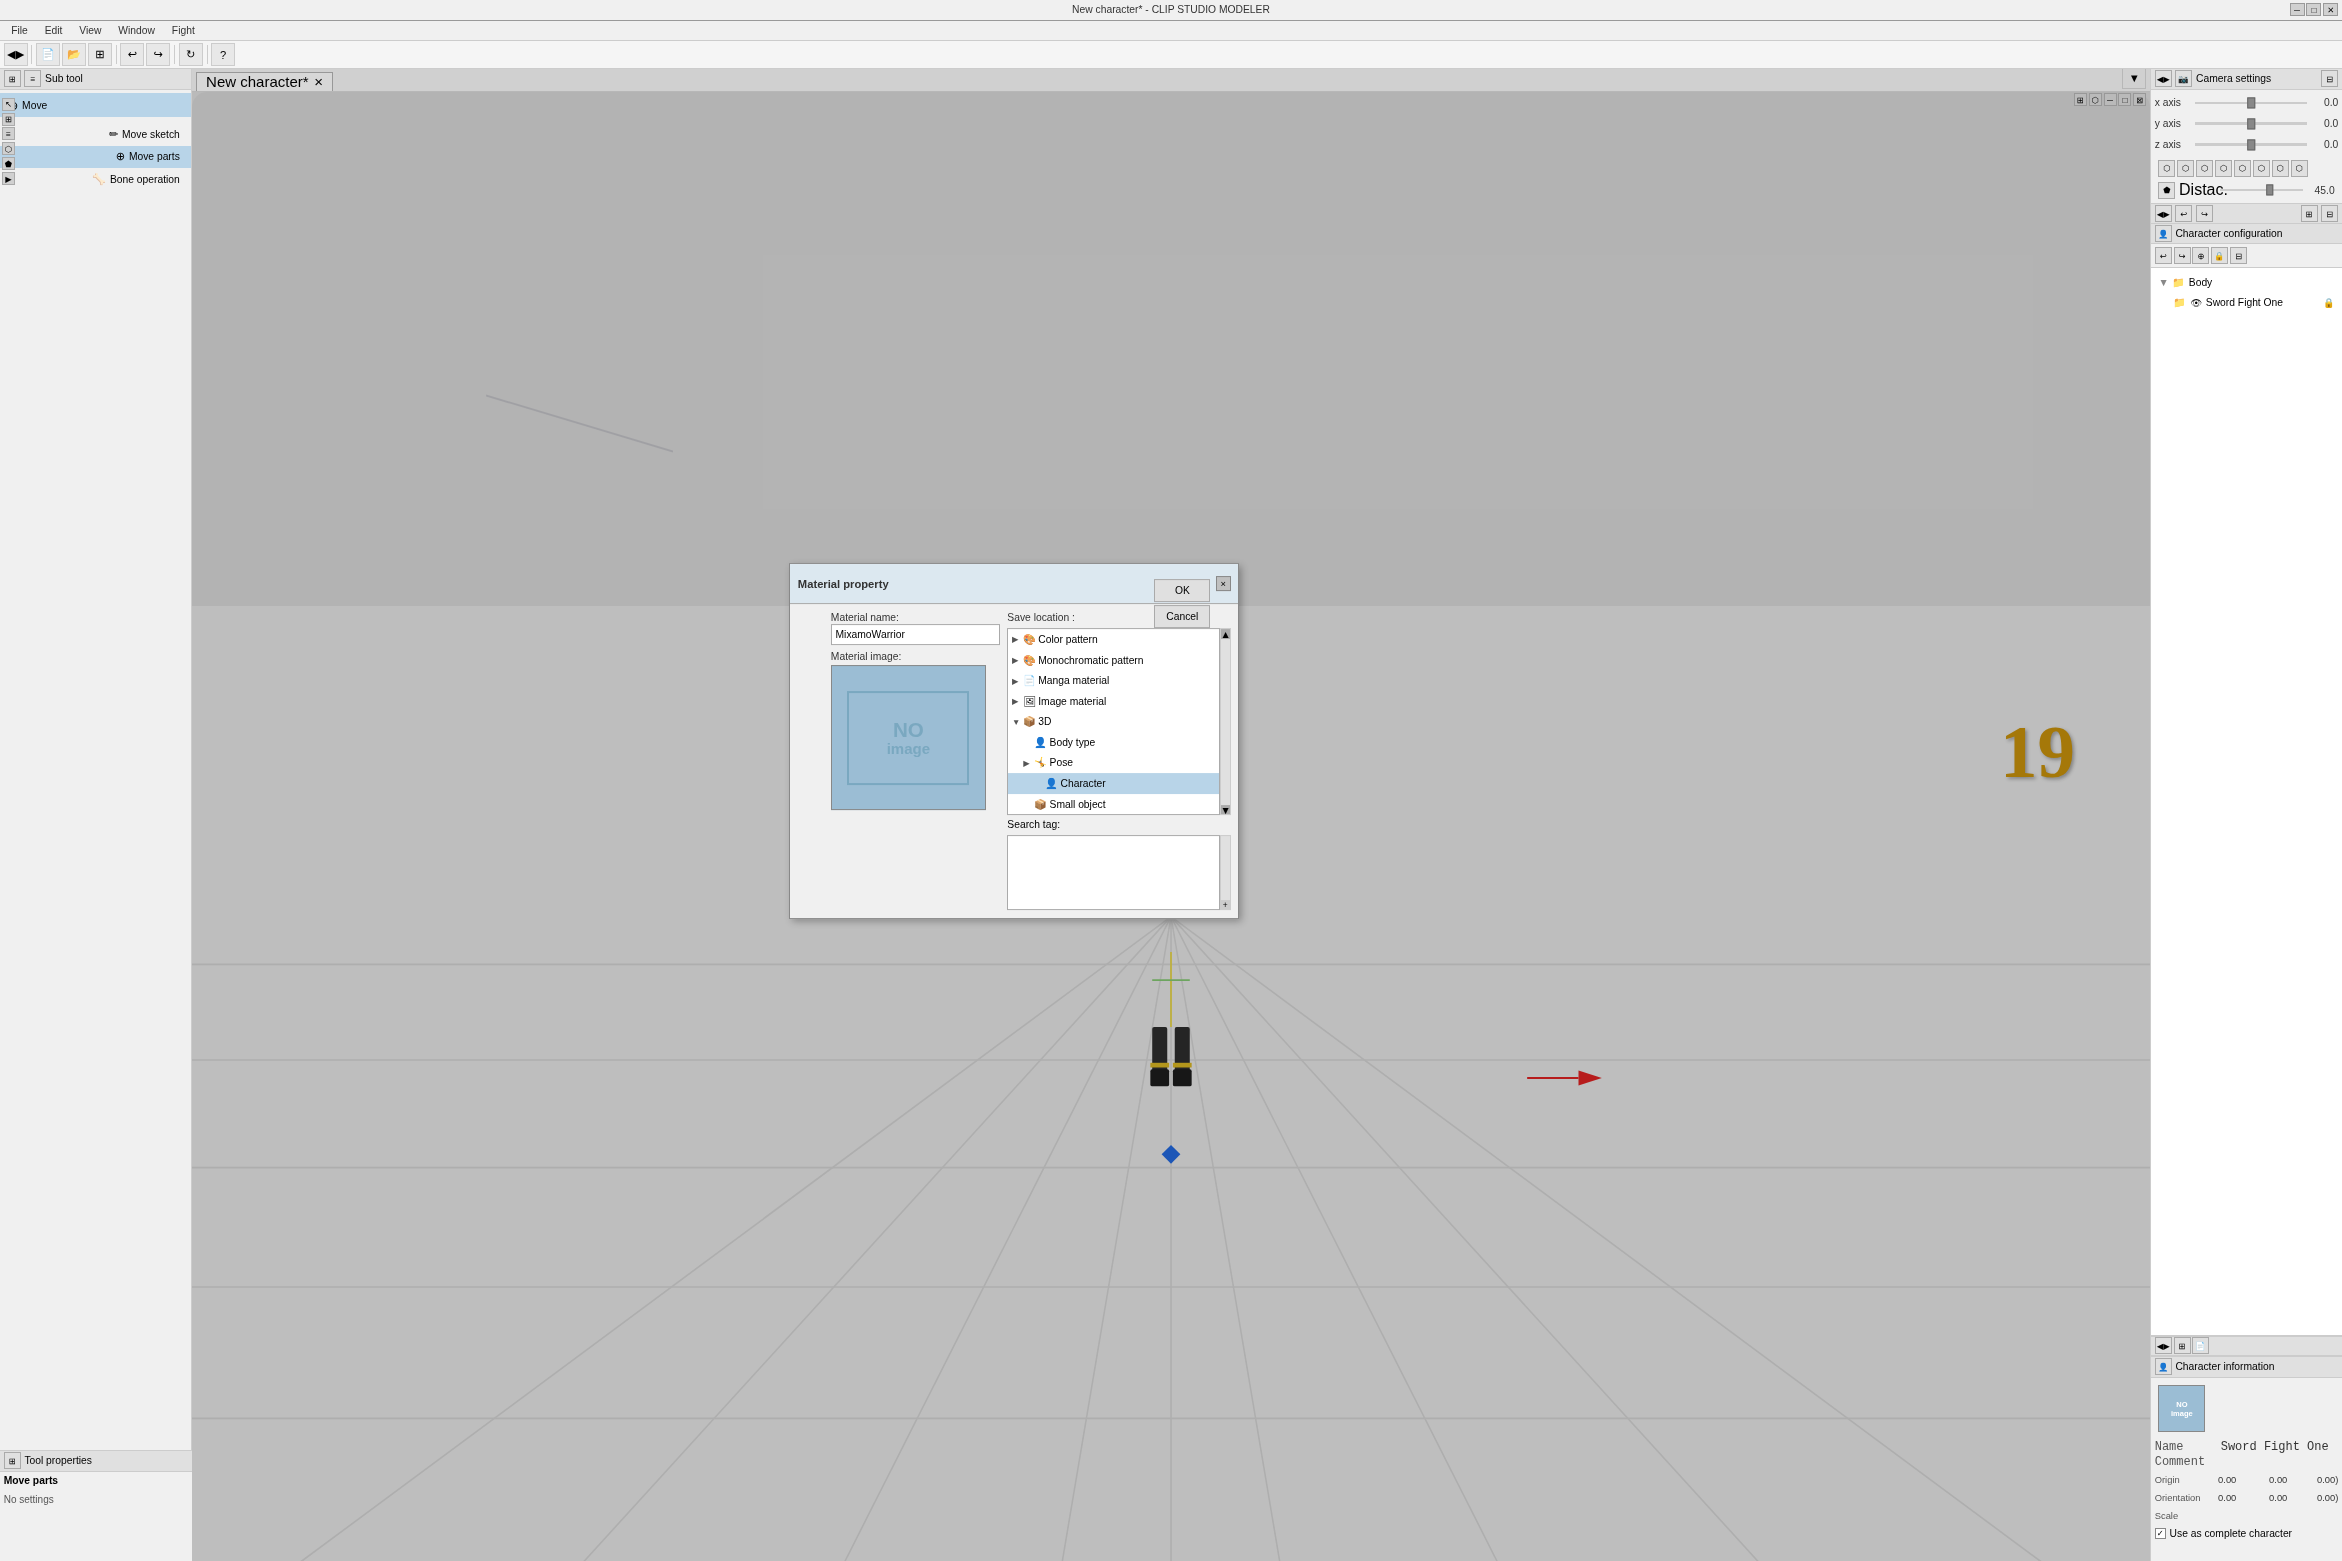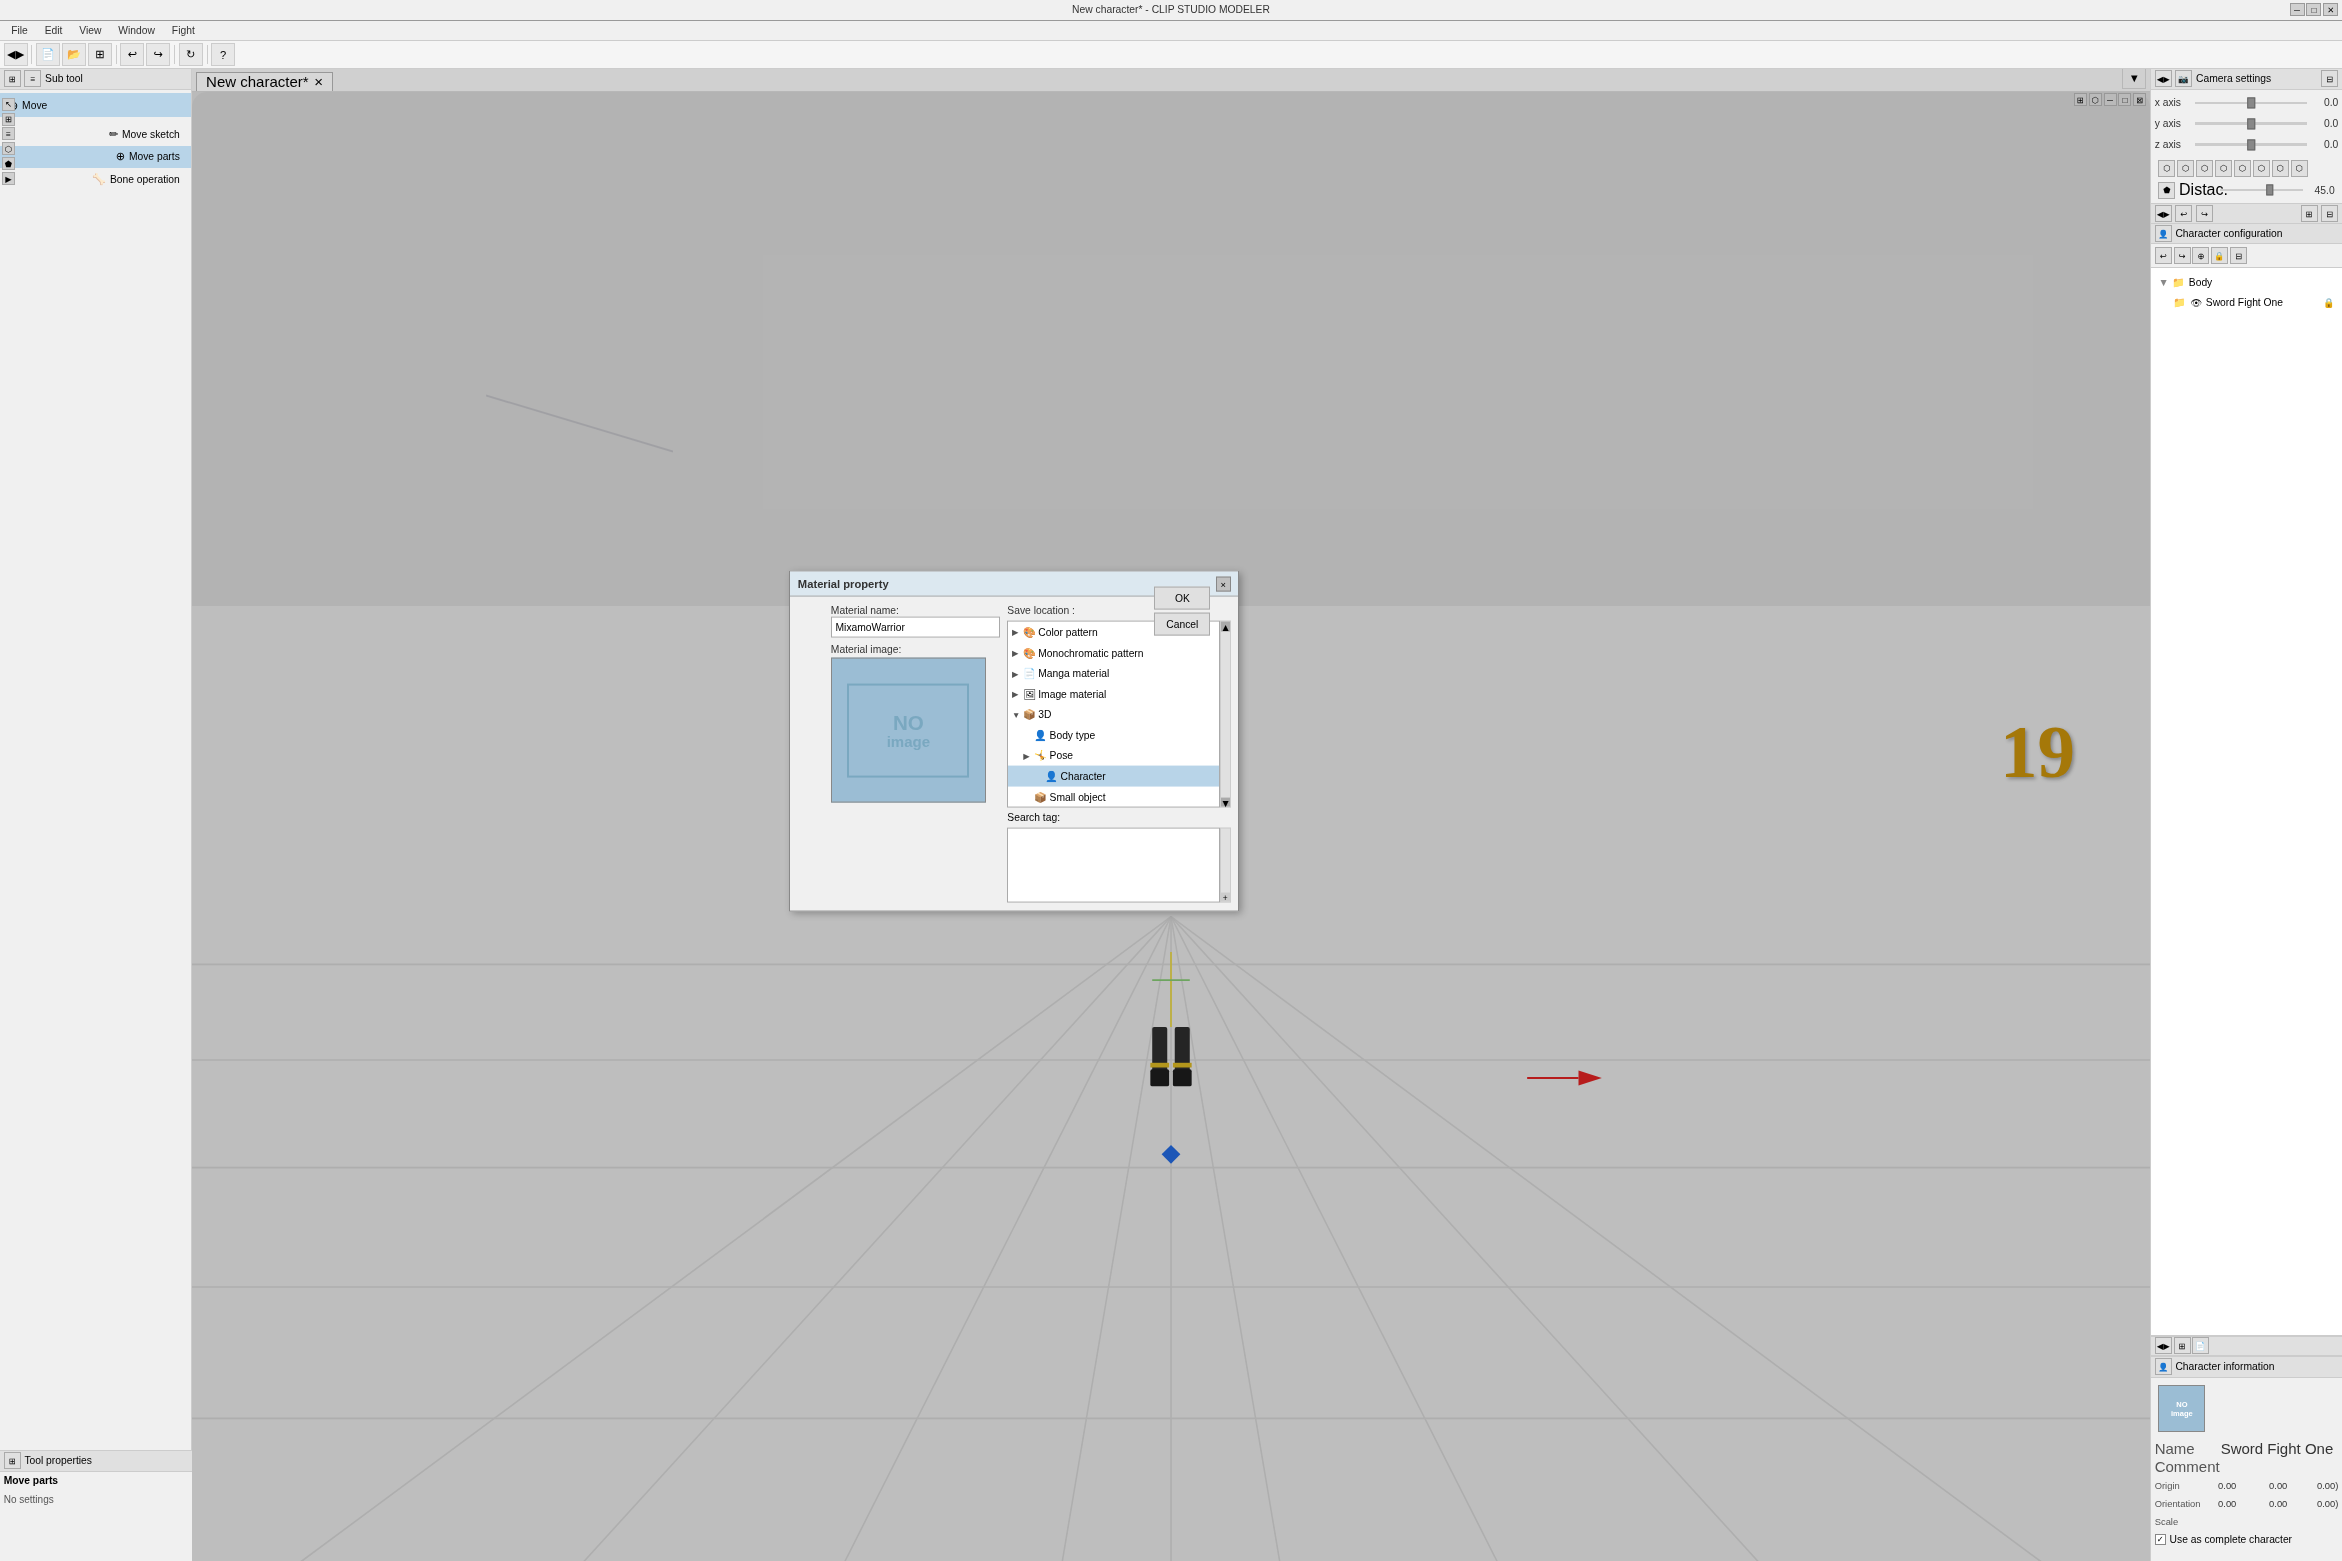"Material property" .modal-title-bar { height: 25px -> 40px }
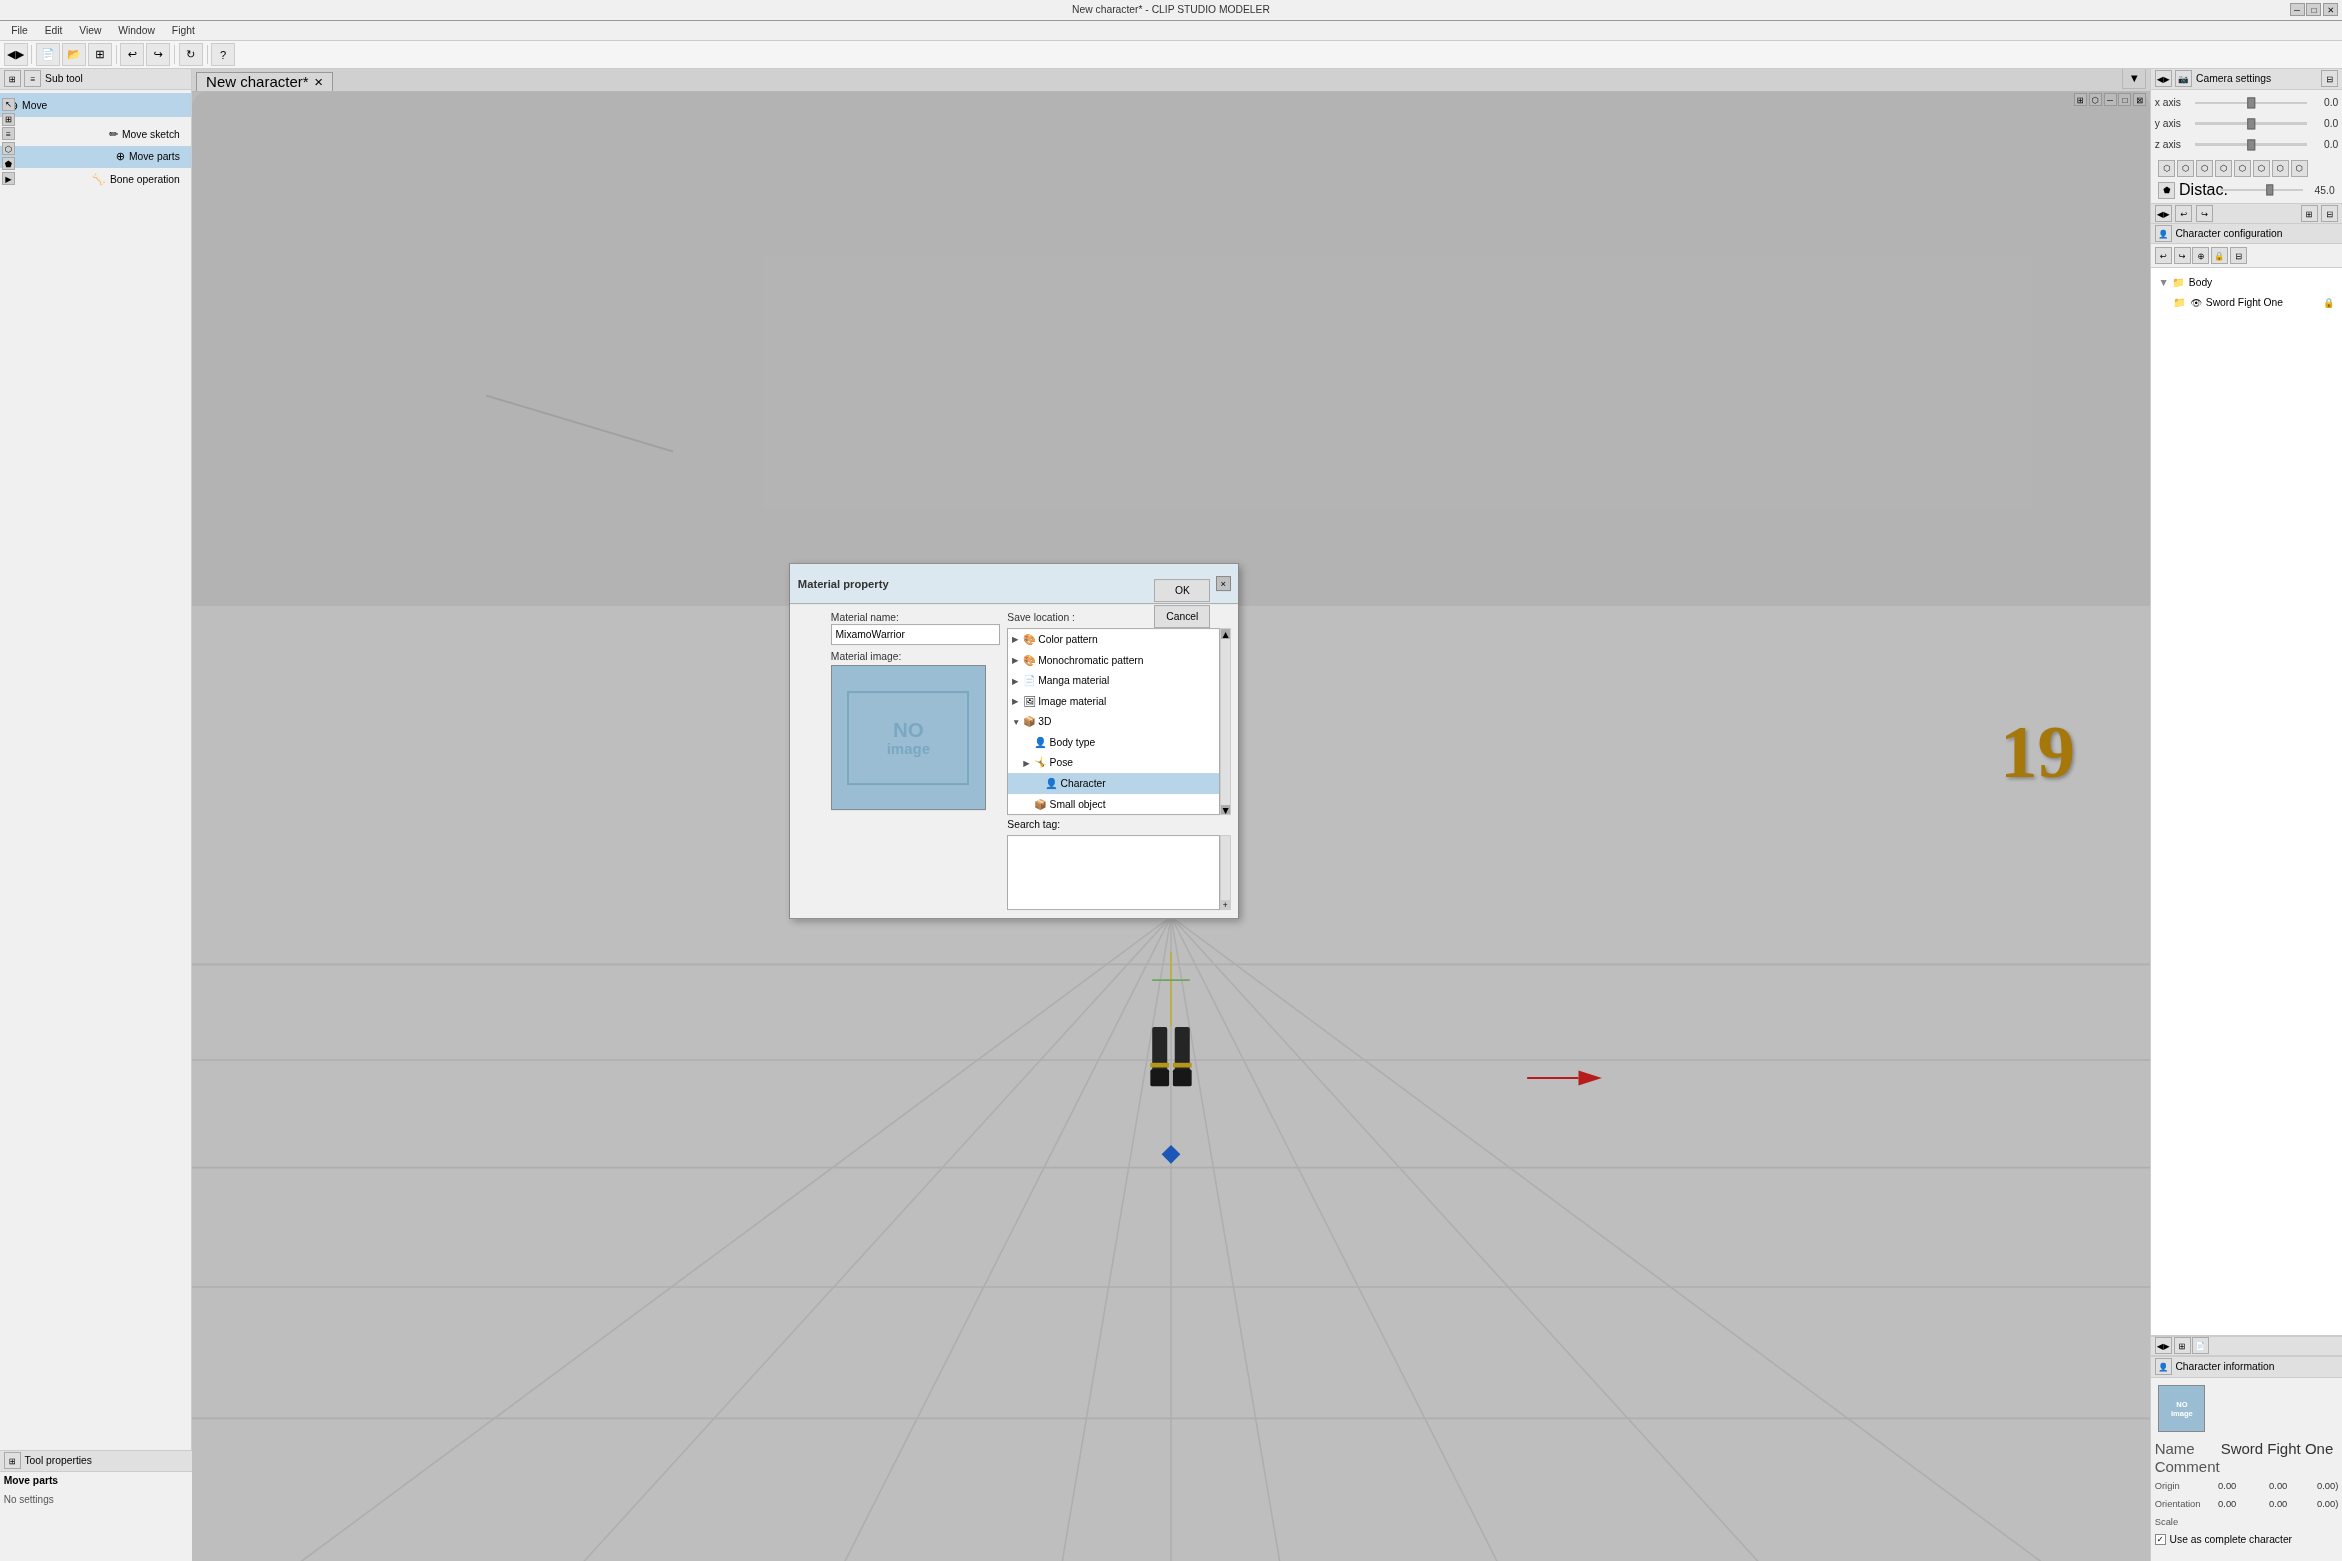"Name" .info-row { font-family: none -> Liberation Mono, monospace; font-size: 15px -> 12px }
